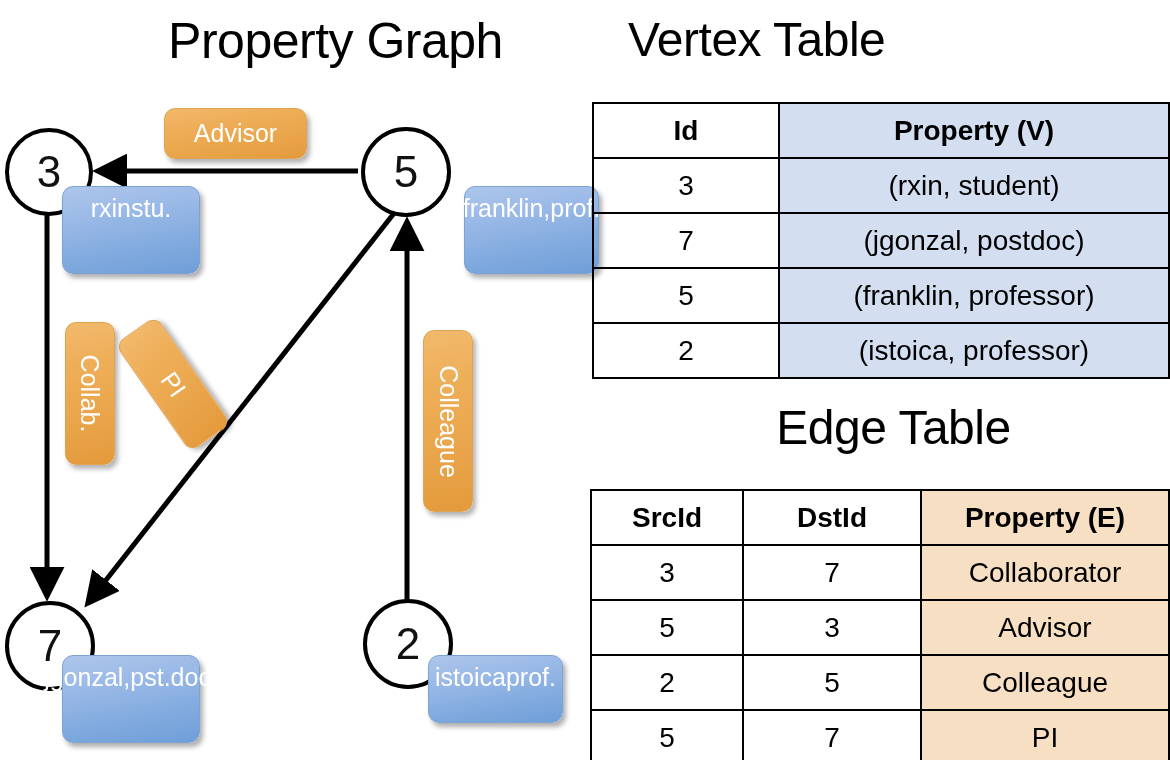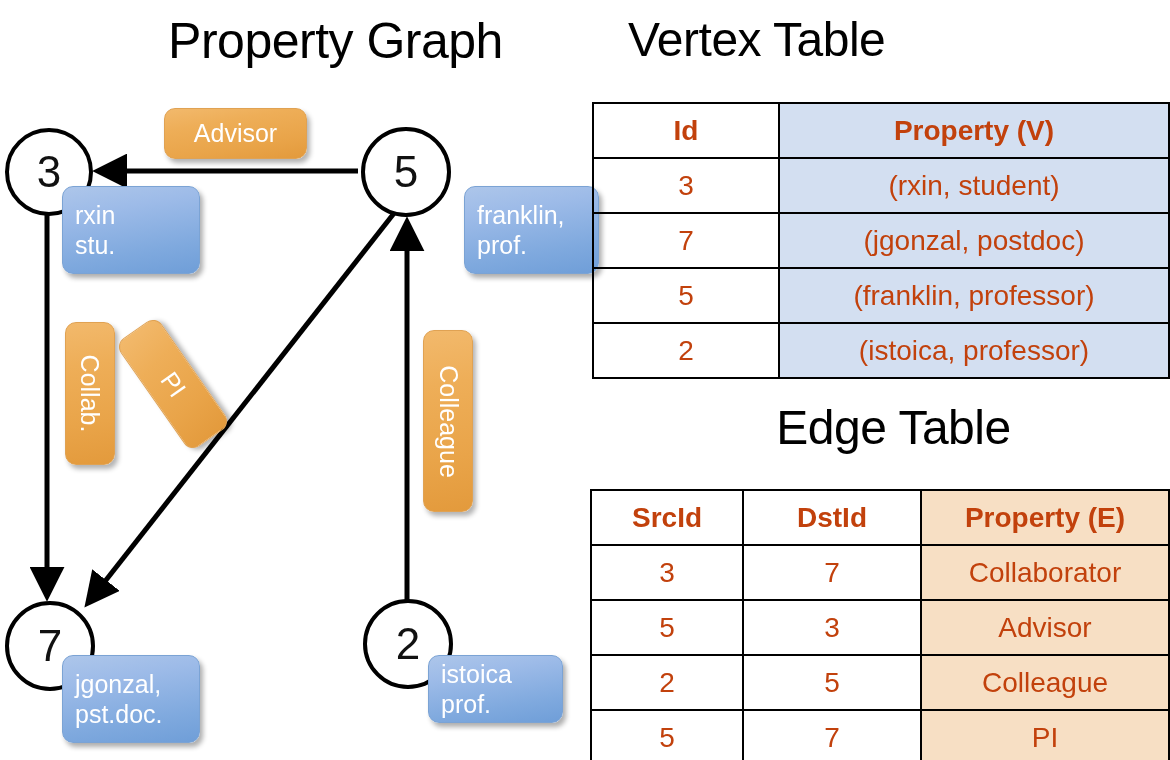"Id" .data-table td, .data-table th { color: #c2410c -> #000000 }
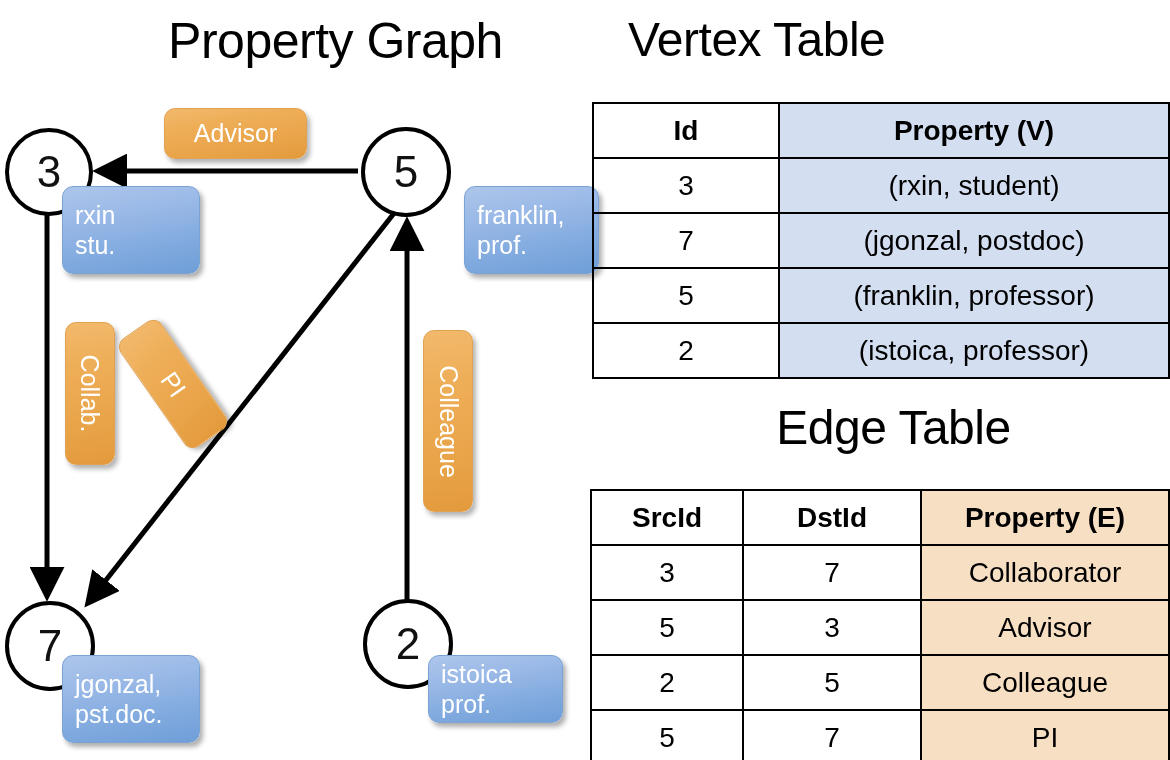"rxin" .prop-box { flex-direction: column -> row }
